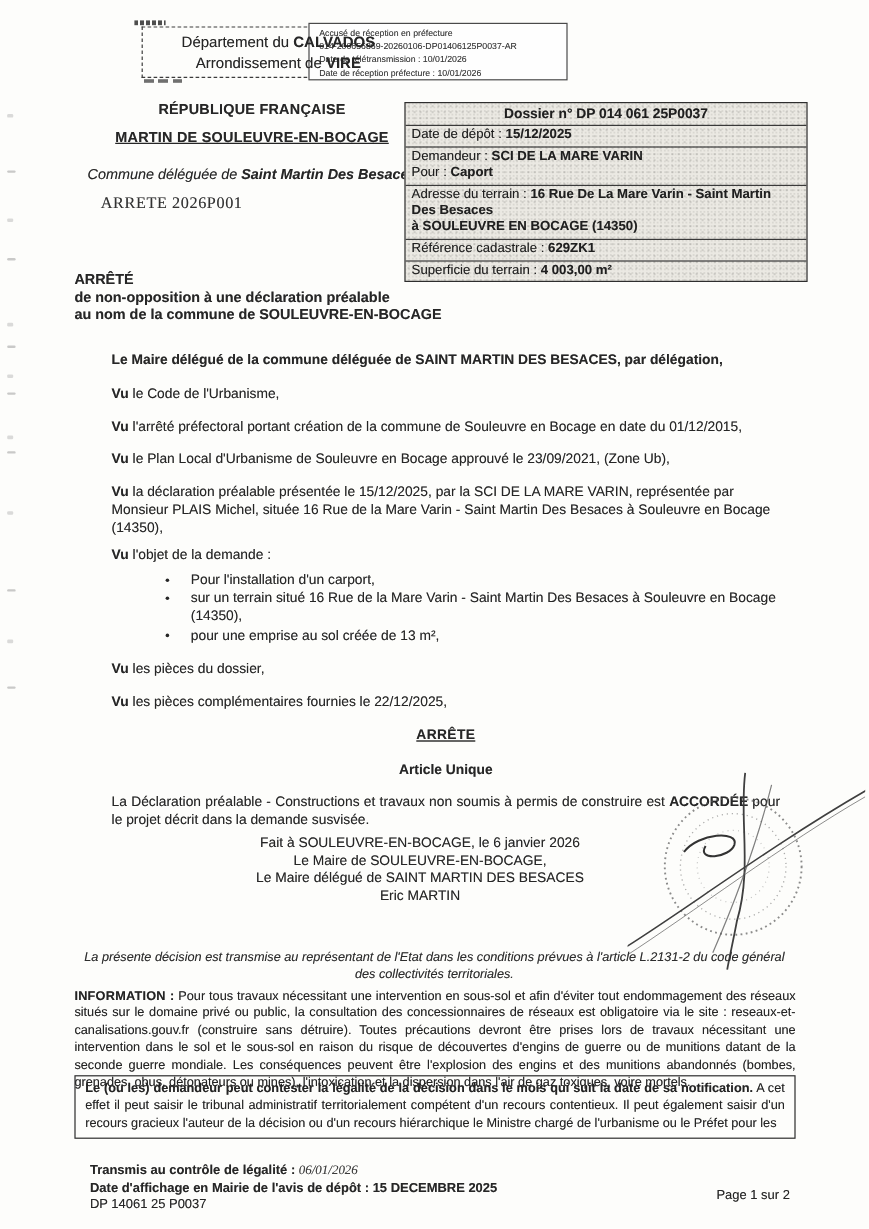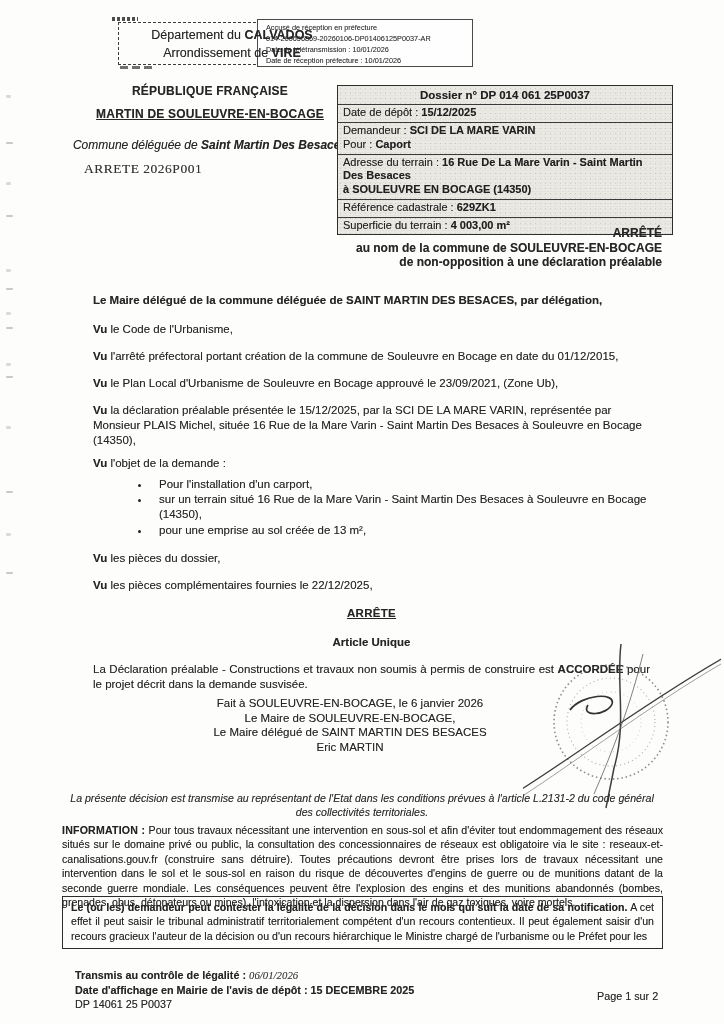"ARRÊTÉ" .main-title { text-align: right -> left }
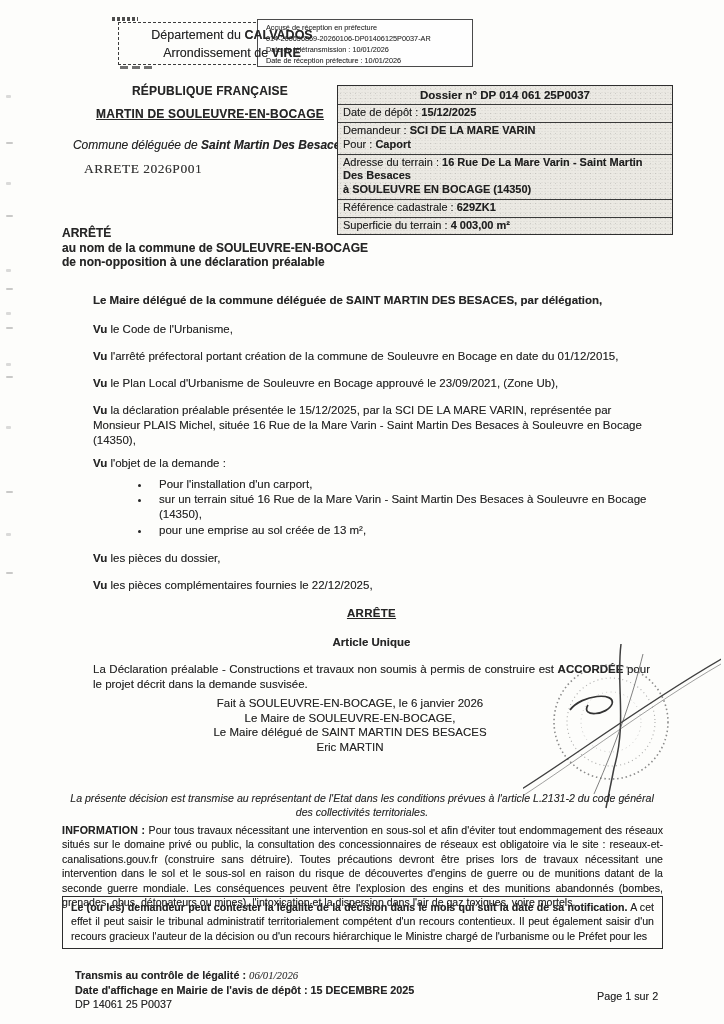"au nom de la commune" div { order: before "de non-opposition à une déclaration" -> after "de non-opposition à une déclaration" }
